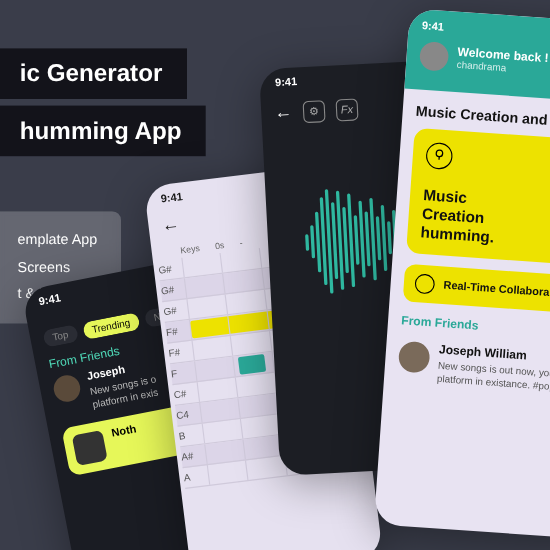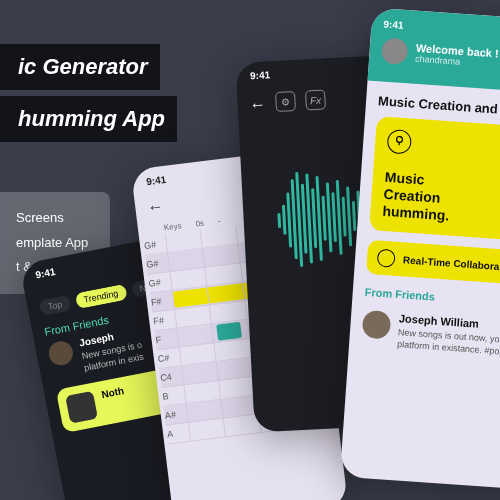"ic Generator" .title-line { font-style: italic -> none; padding: 10px 12px 10px 18px -> 10px 22px 10px 18px }
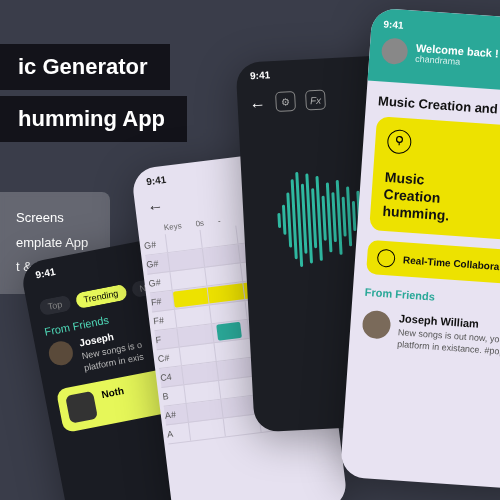"Screens" div { order: before "emplate App" -> after "emplate App" }
